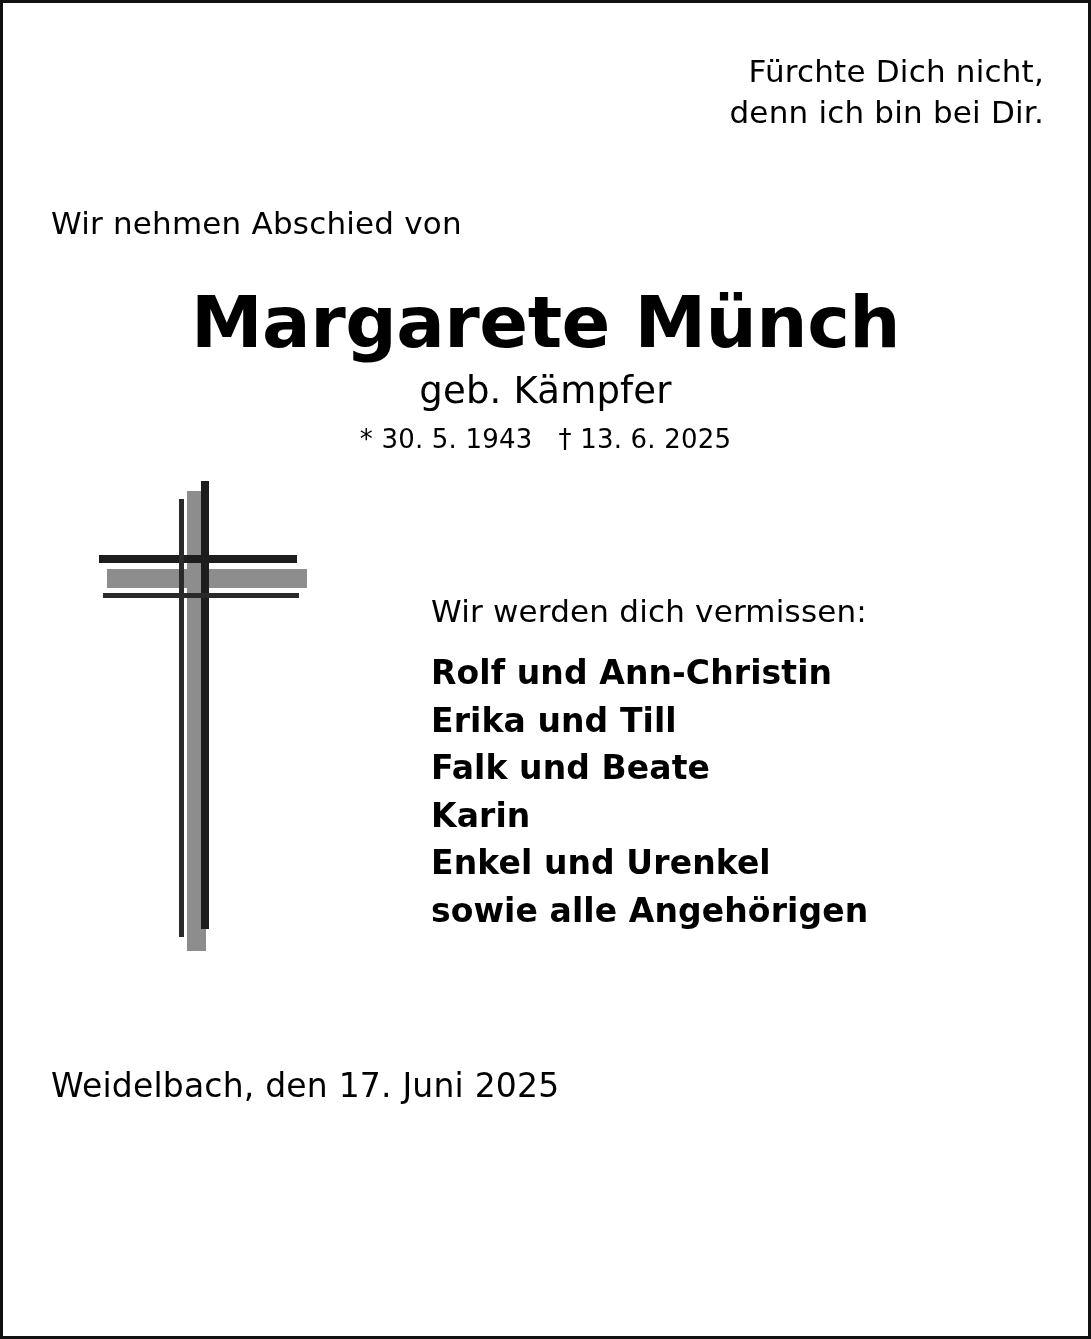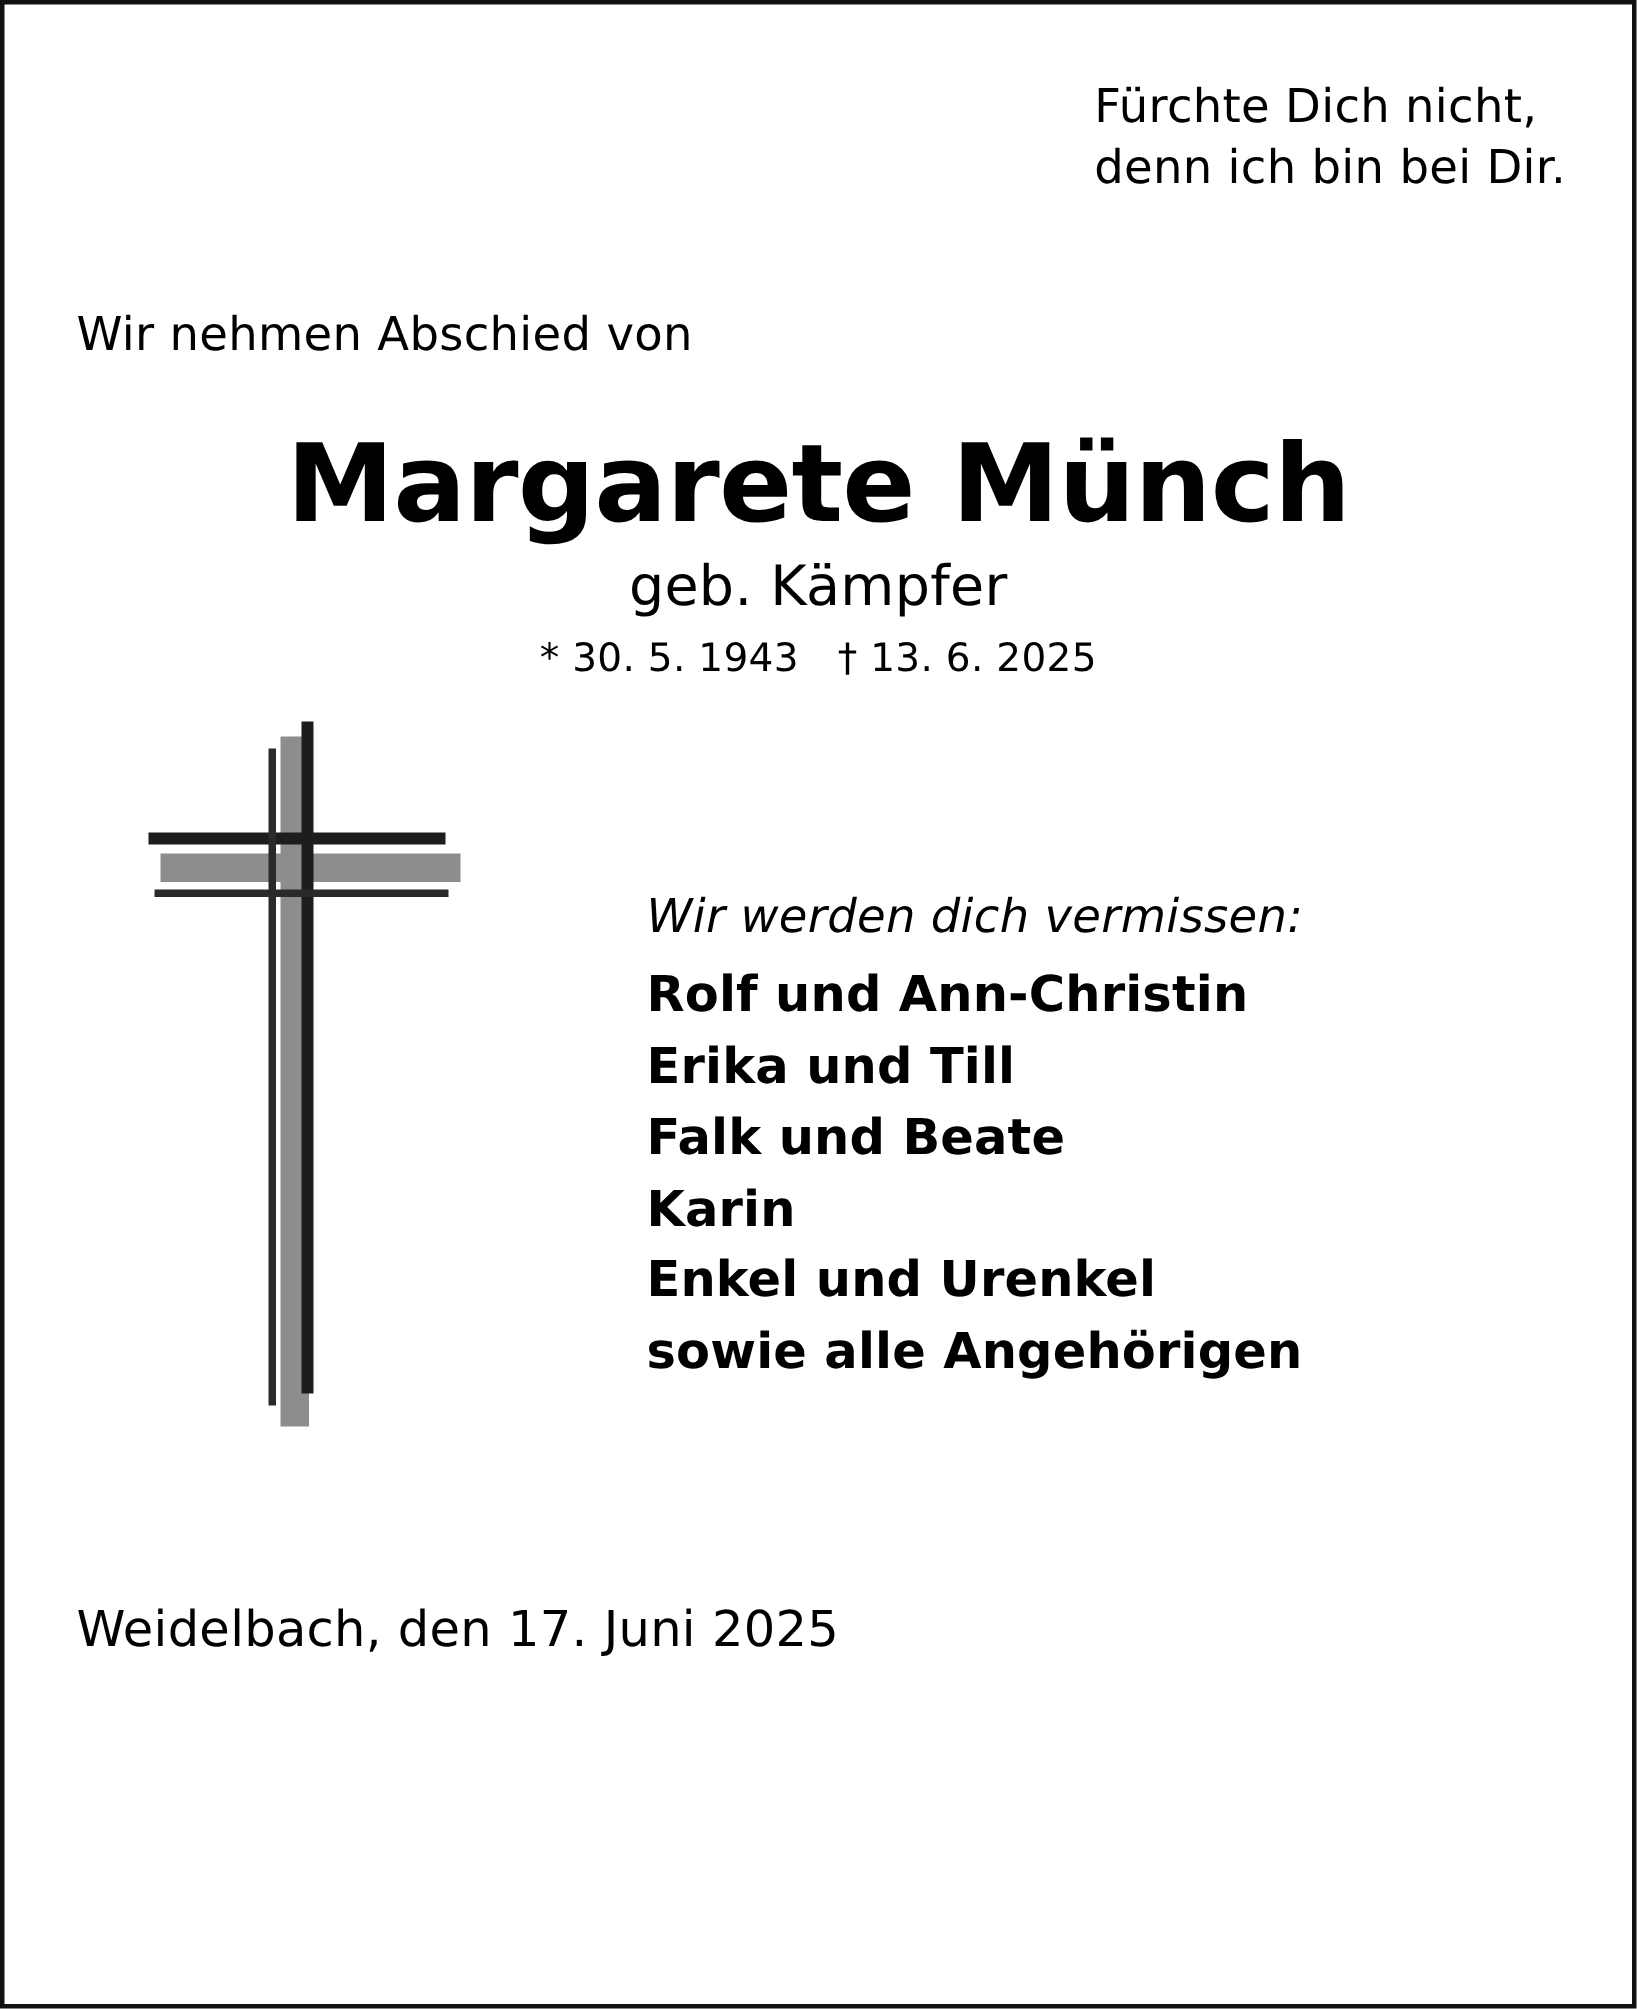"Fürchte Dich nicht," .quote { text-align: left -> right }
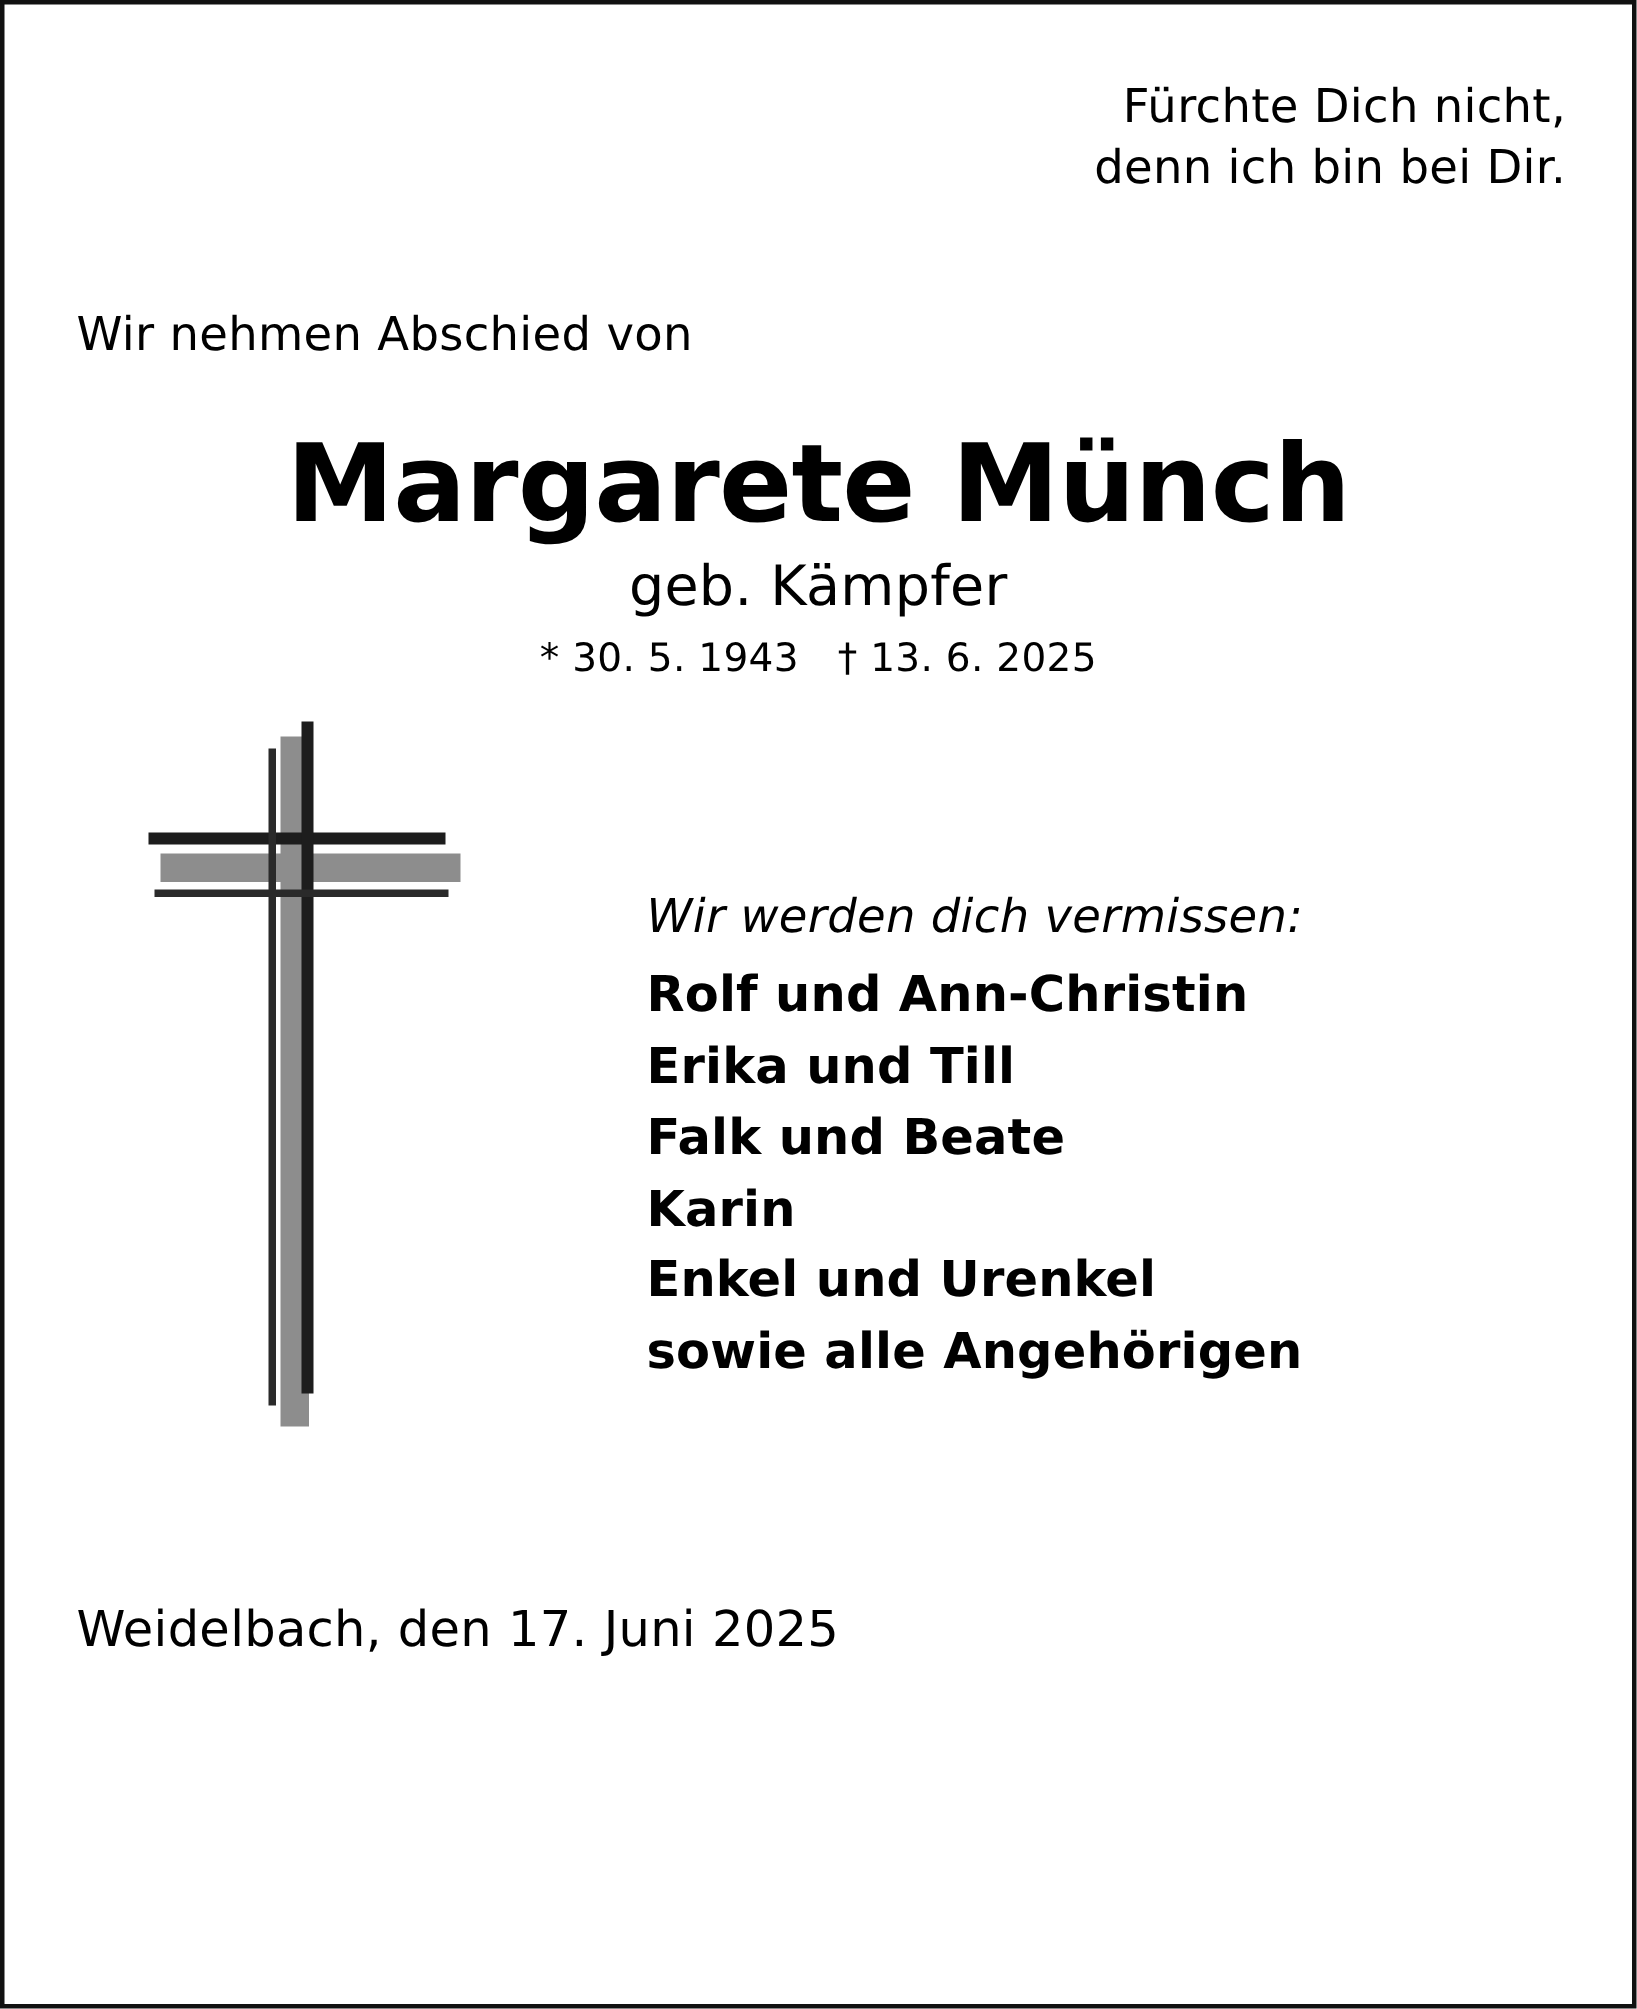"Wir werden dich vermissen:" .mourners-title { font-style: italic -> none; margin-bottom: 10px -> 20px }
